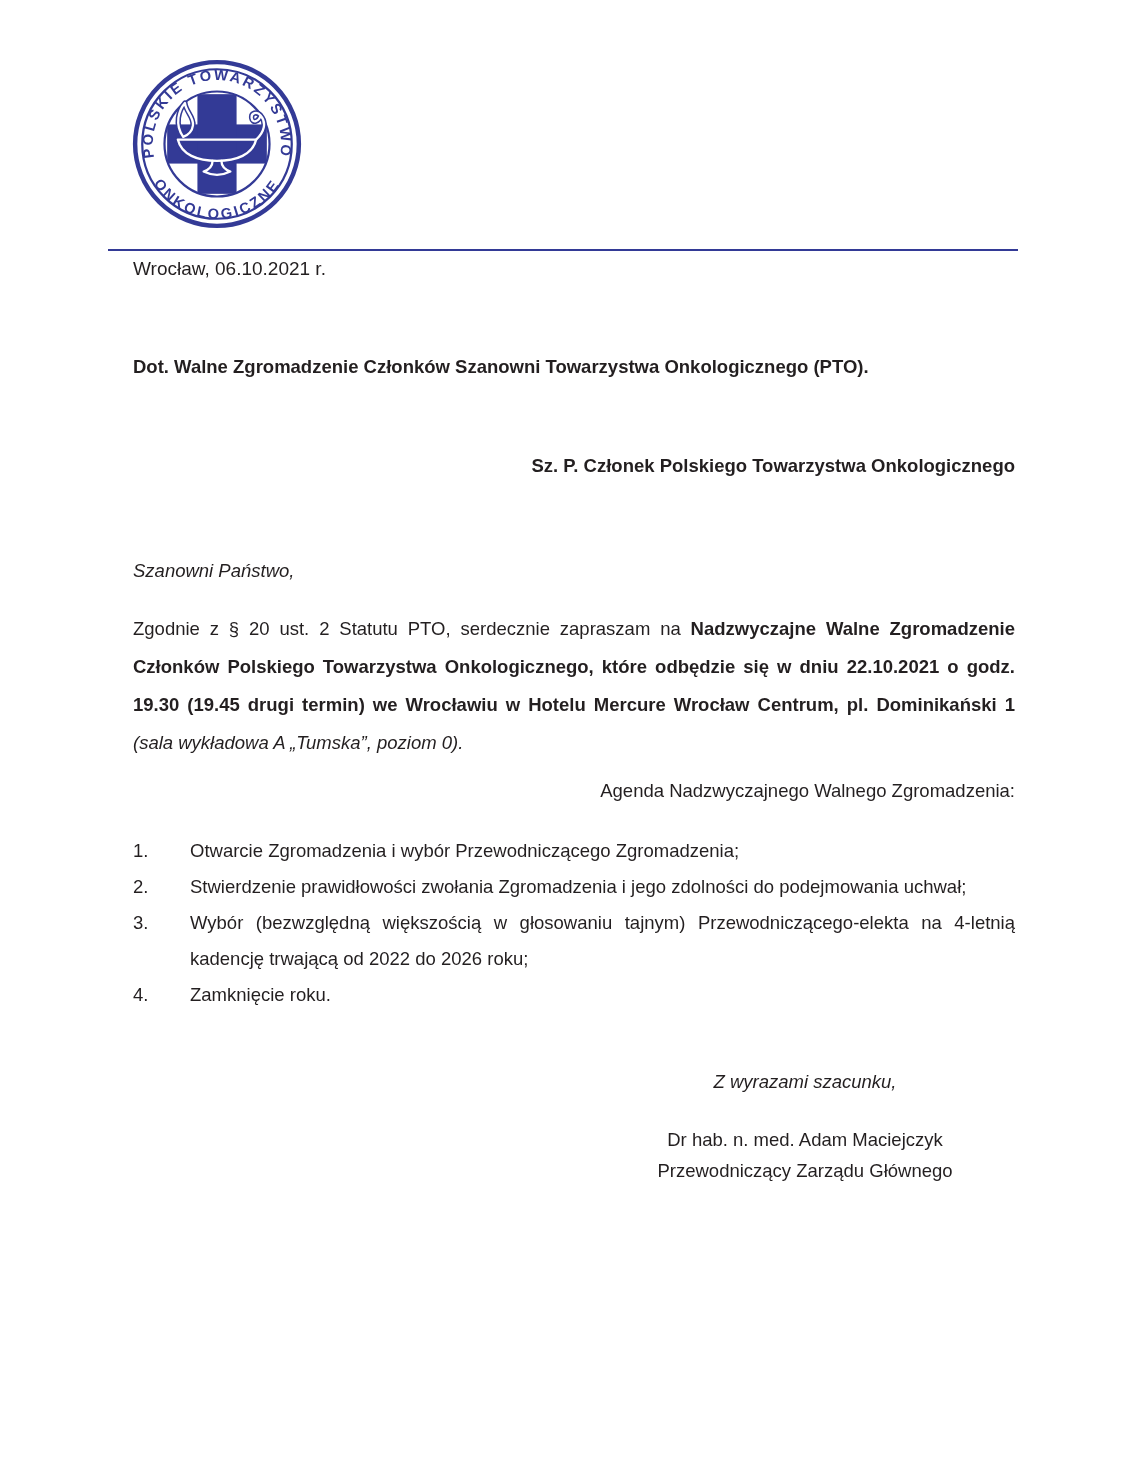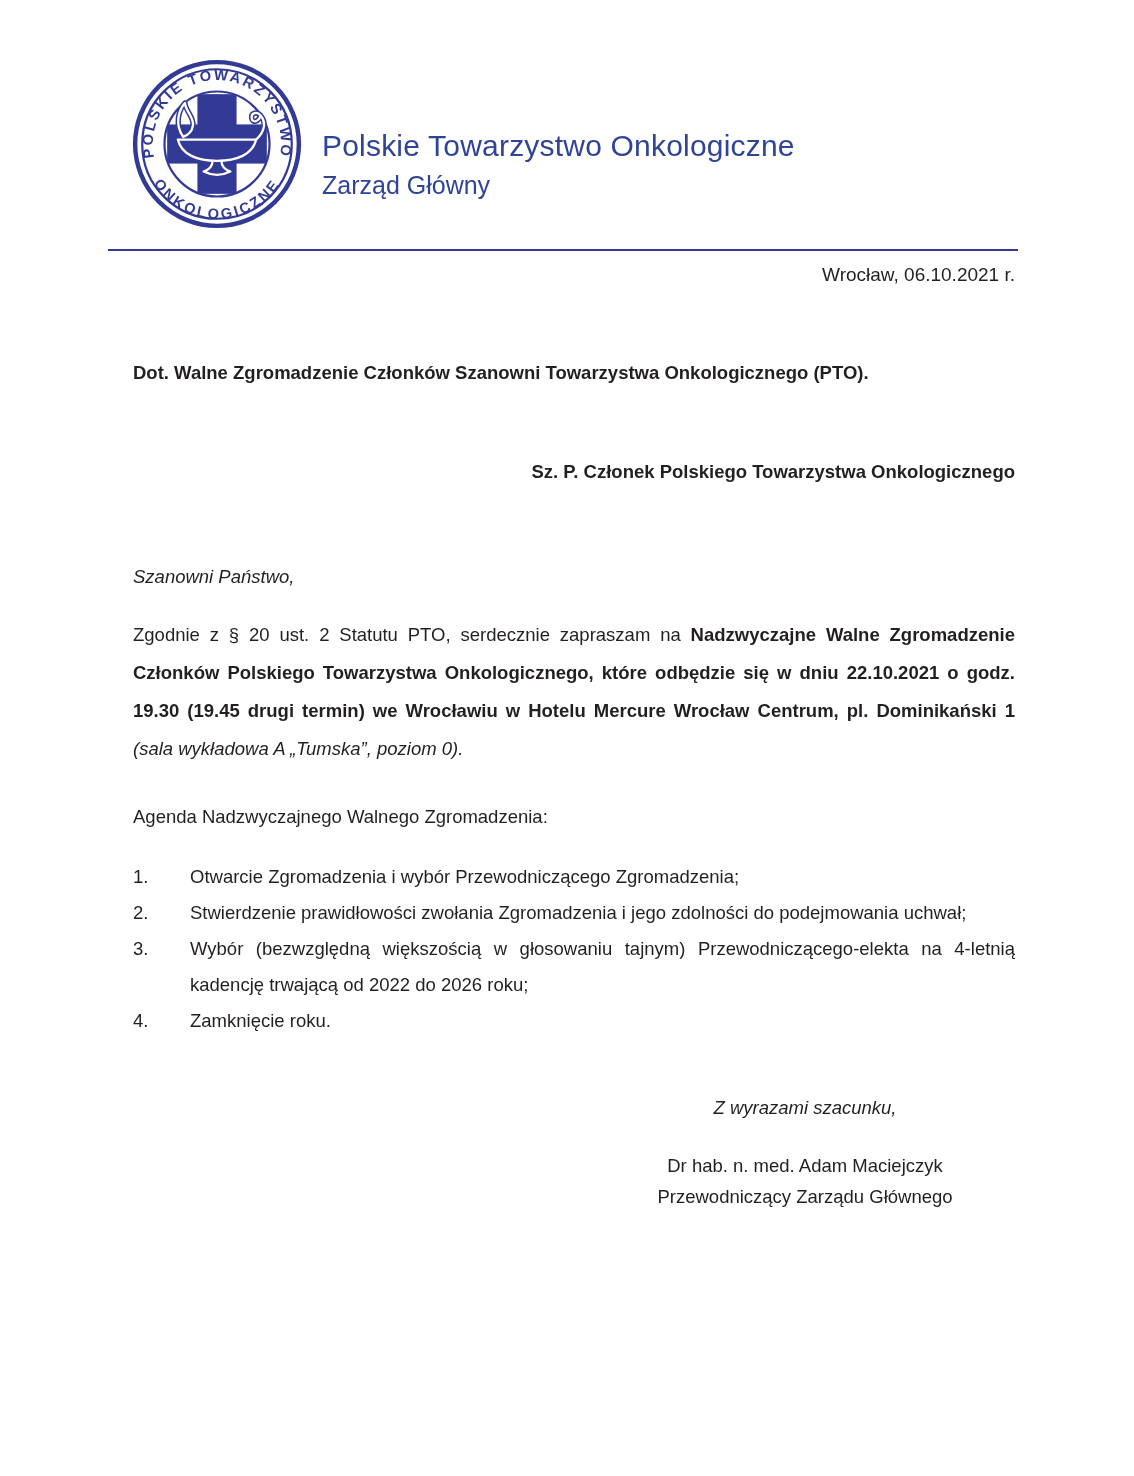"Polskie Towarzystwo Onkologiczne" div.org-title-block { html: <div> <div>Polskie Towarzystwo Onkologiczne</div> <div>Zarząd Główny</div> </div> -> none }
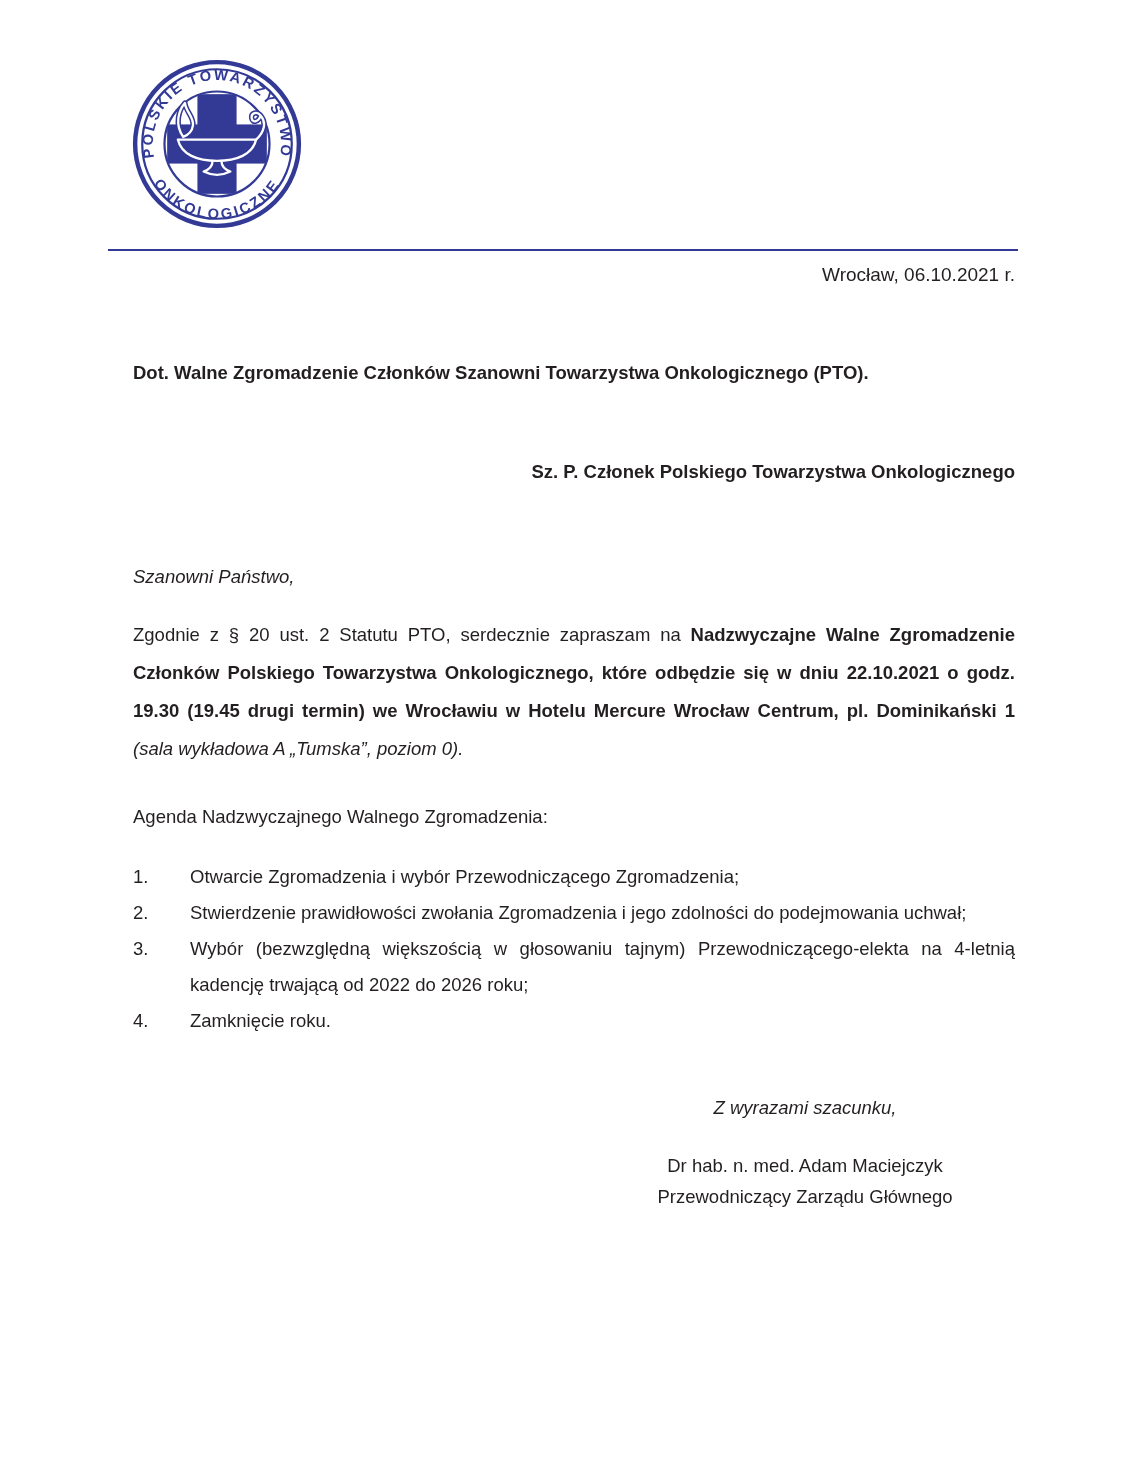"Wrocław, 06.10.2021 r." .date-line { margin-top: 13px -> 7px; text-align: right -> none }
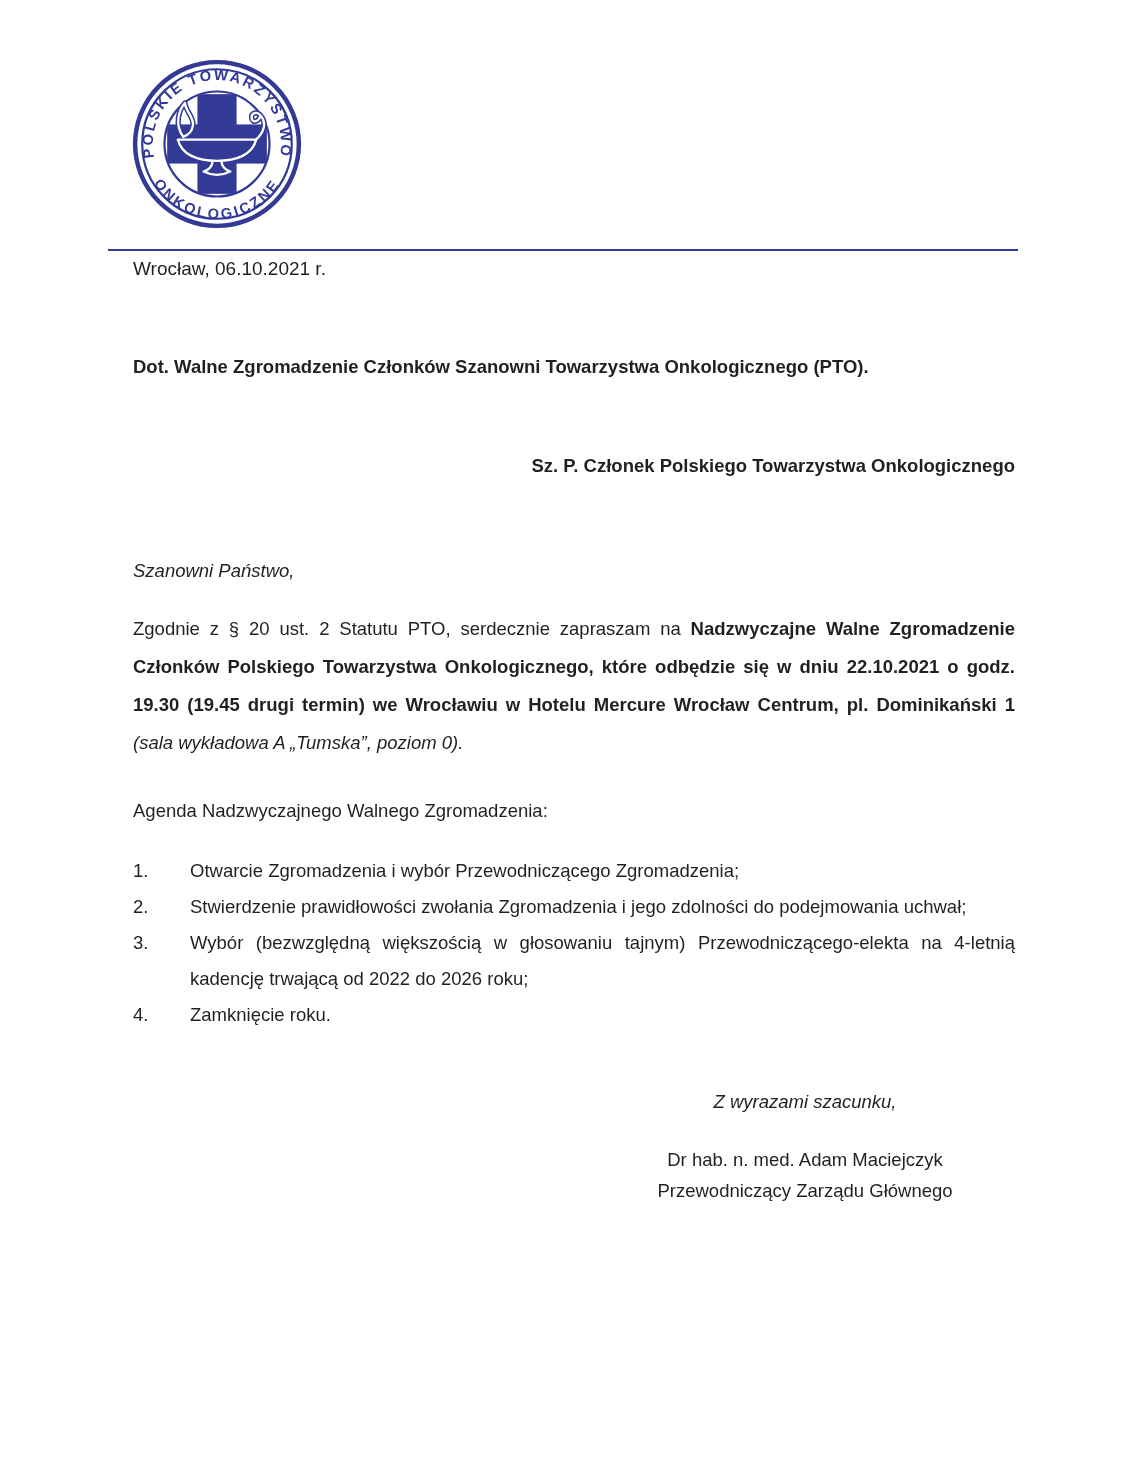"Agenda Nadzwyczajnego Walnego" .agenda-heading { margin-top: 38px -> 18px; text-align: none -> right }
